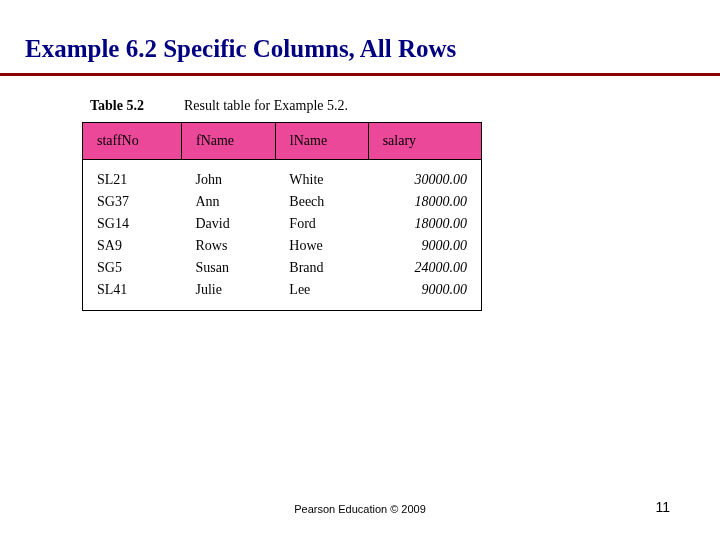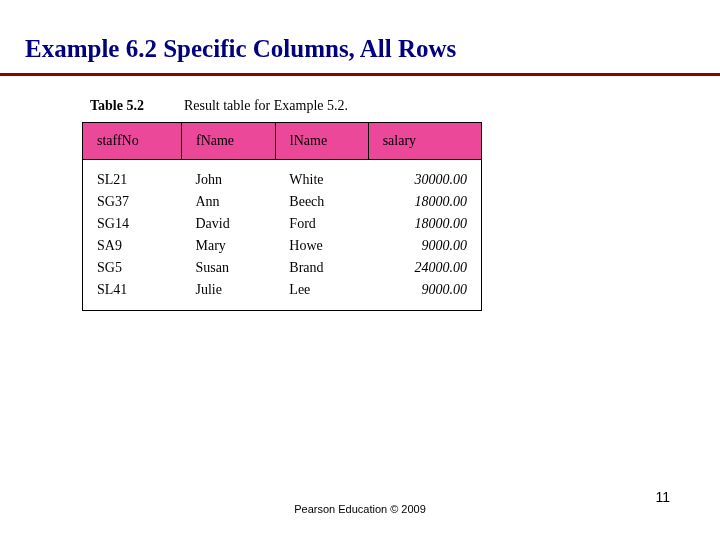"Mary" td { text: Mary -> Rows }
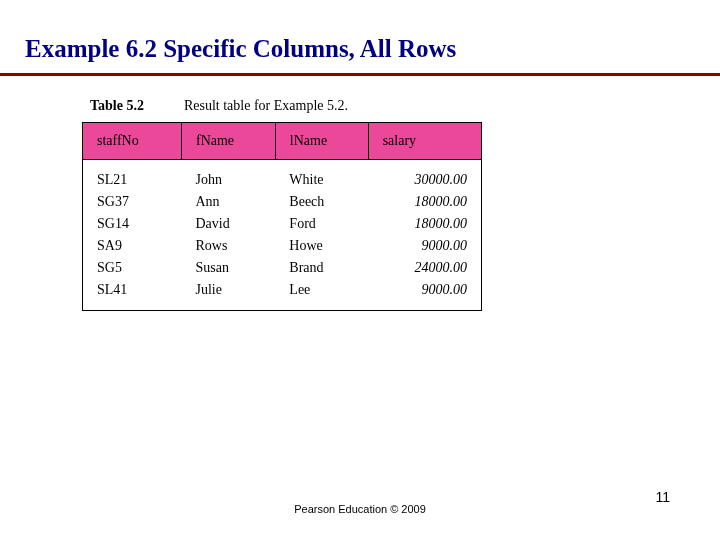"11" .page-number { bottom: 35px -> 25px }
